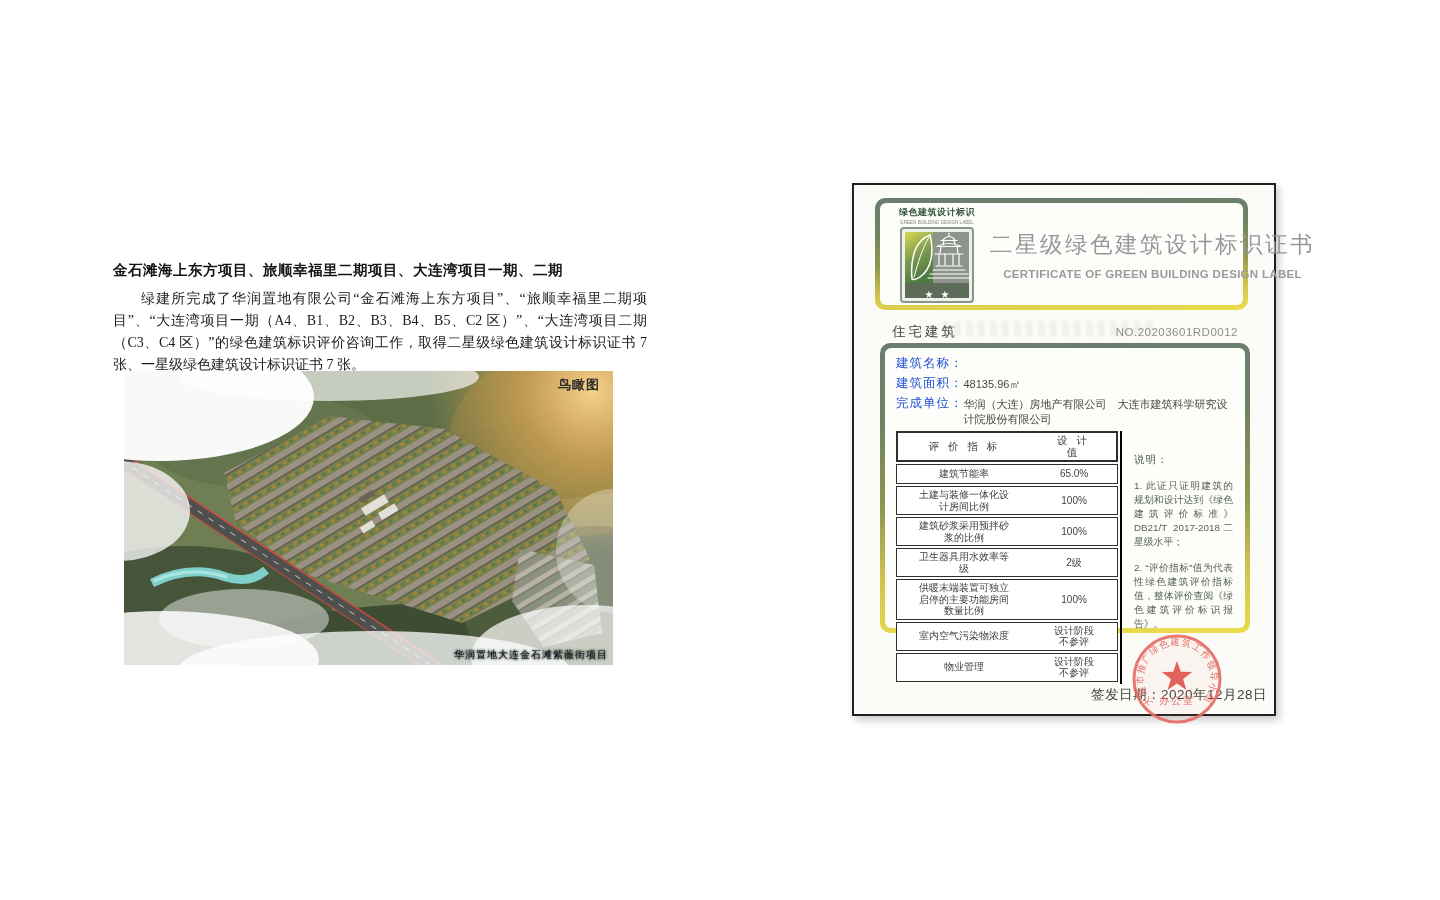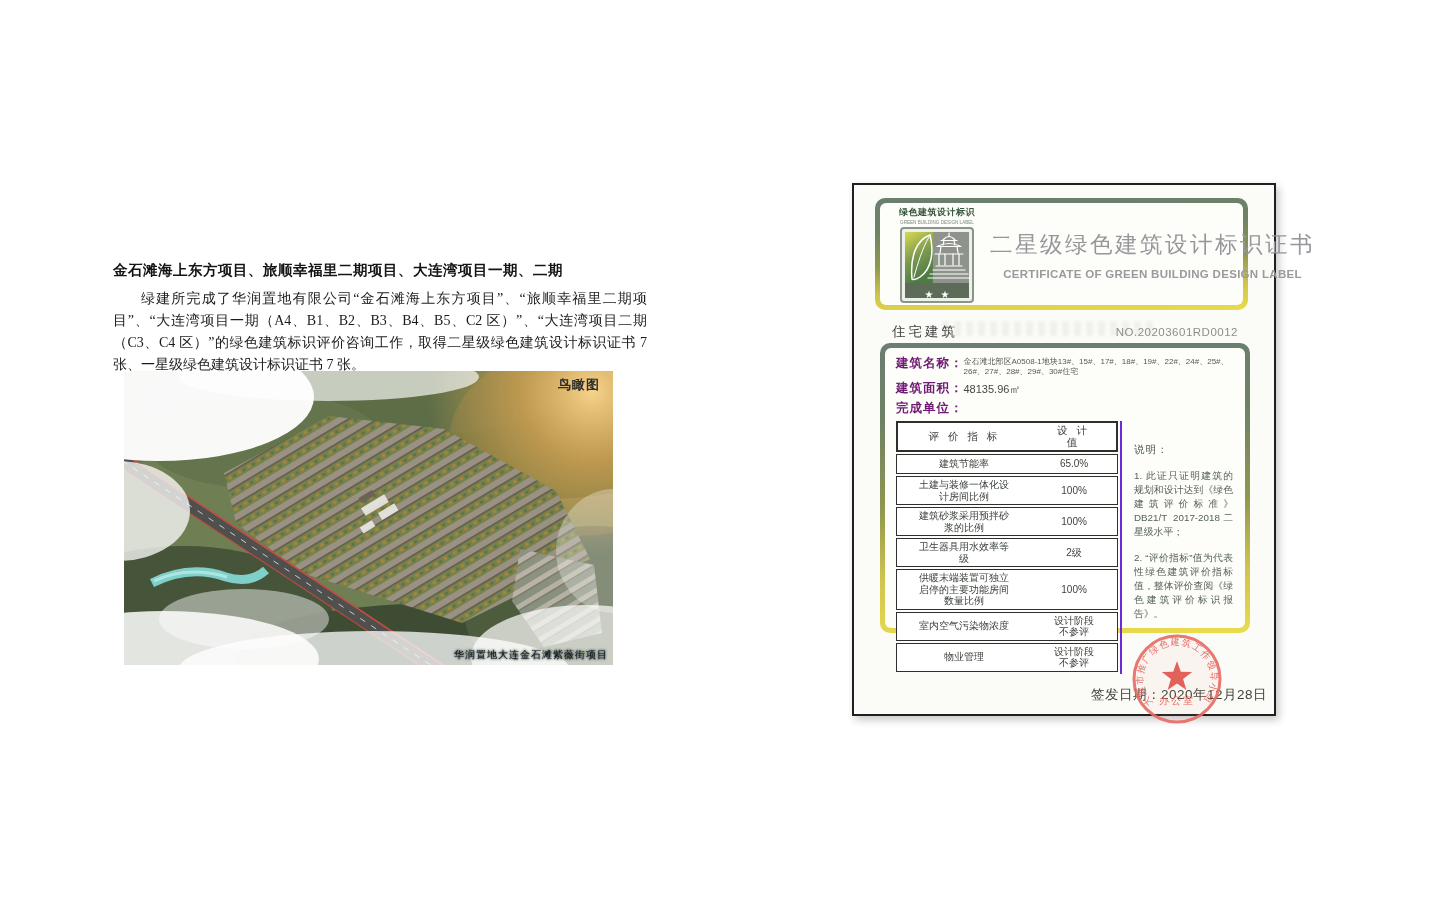"建筑名称：" .field-label { color: #701a75 -> #1d4ed8; font-weight: bold -> normal }
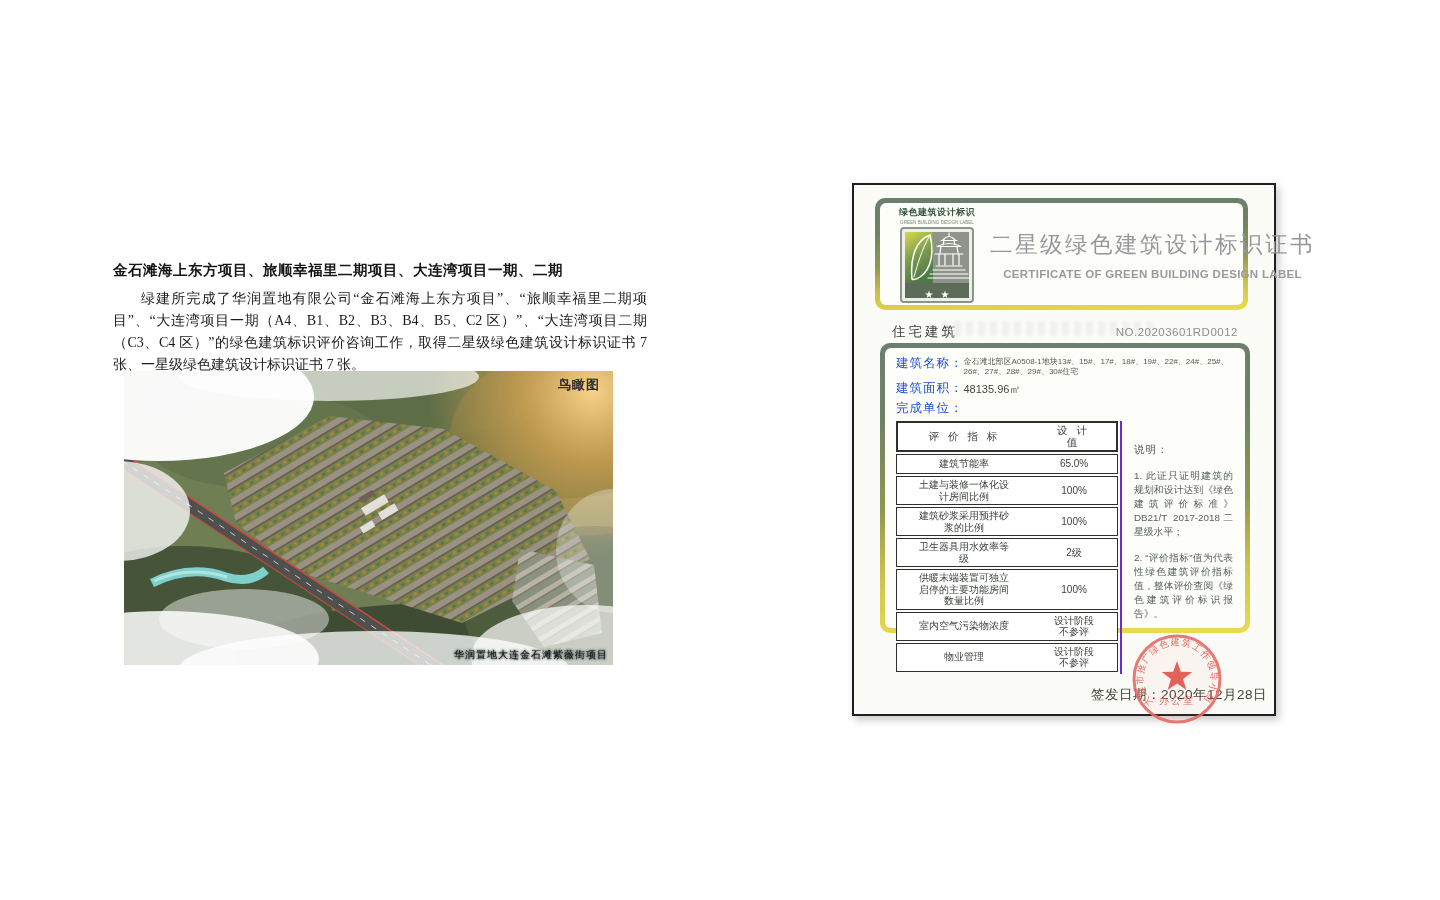"金石滩北部区A0508-1地块13#、15#、17#、18#、19#、22#、2" span.field-value { html: <span>金石滩北部区A0508-1地块13#、15#、17#、18#、19#、22#、24#、25#、26#、27#、28#、29#、30#住宅</span> -> none }
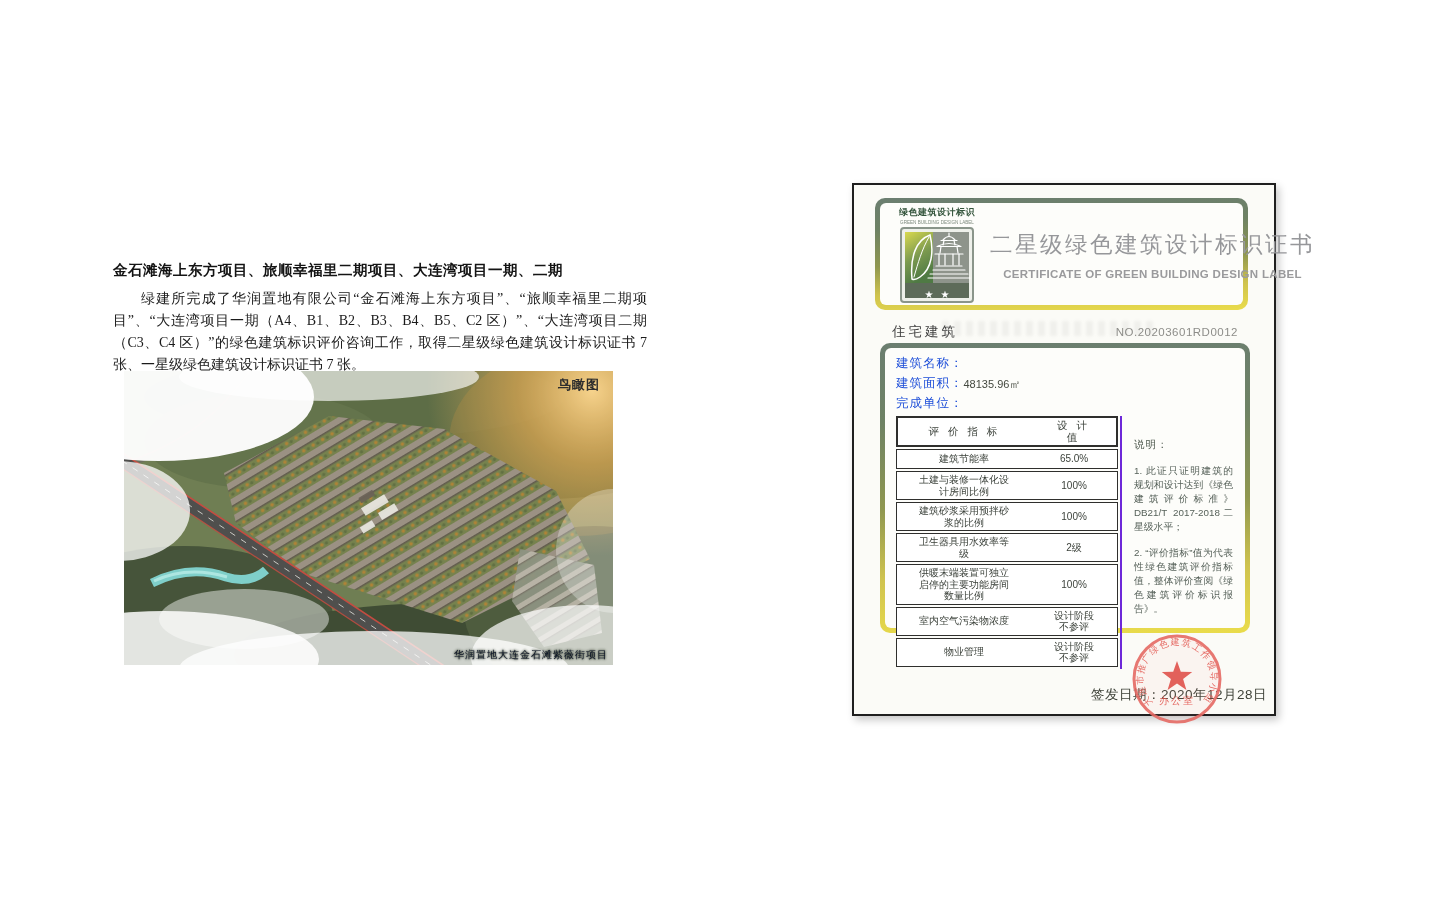"华润（大连）房地产有限公司 大连市建筑科学研究设计院股份有限公司" span.field-value { html: none -> <span>华润（大连）房地产有限公司 大连市建筑科学研究设计院股份有限公司</span> }
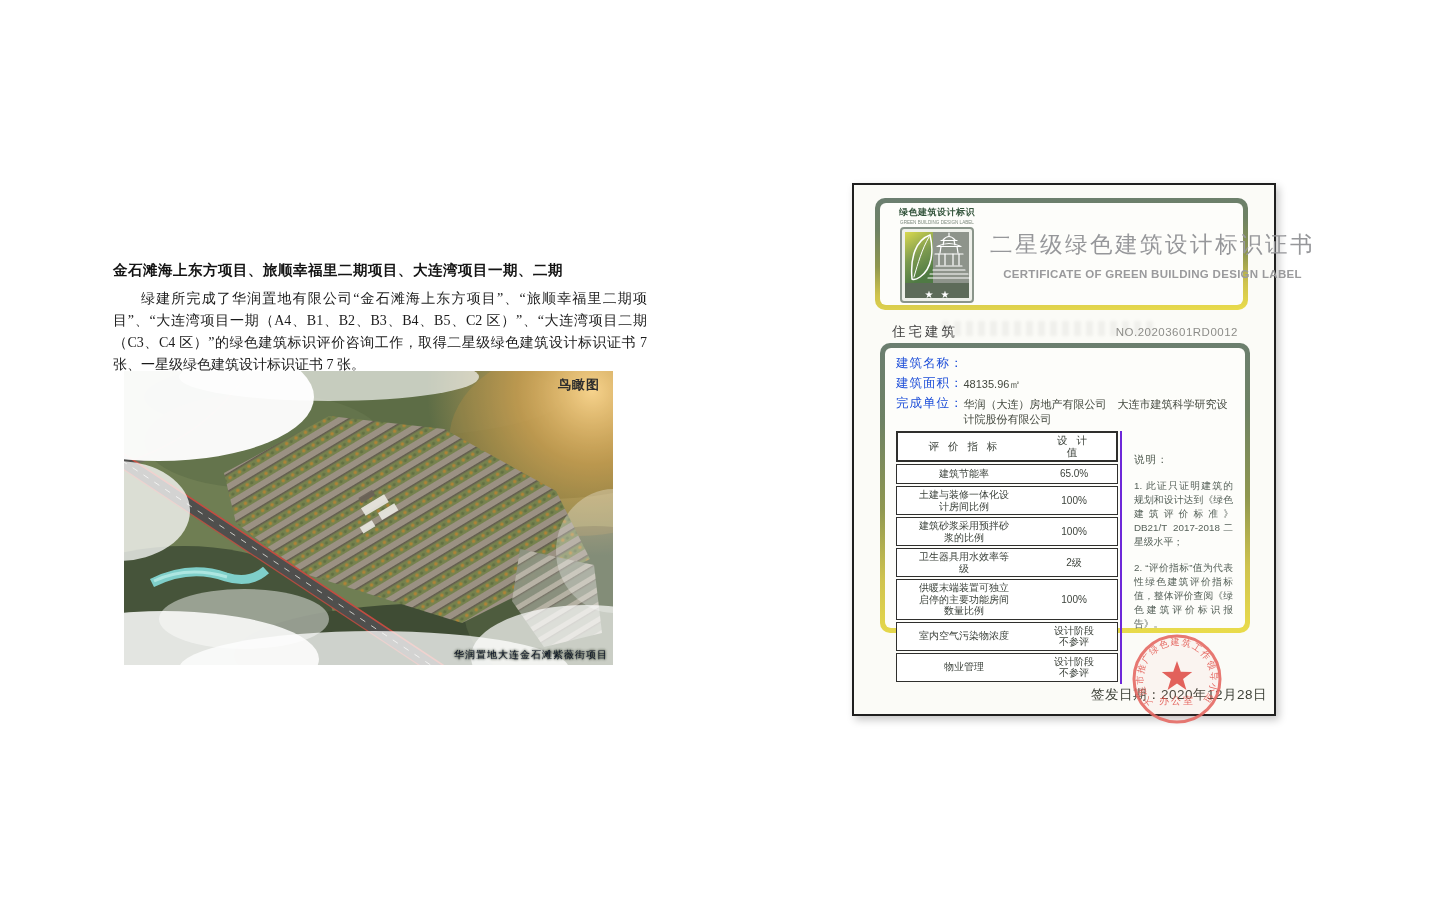"说明：" .notes { border-left: 2px solid #6d28d9 -> 2px solid #000000 }
